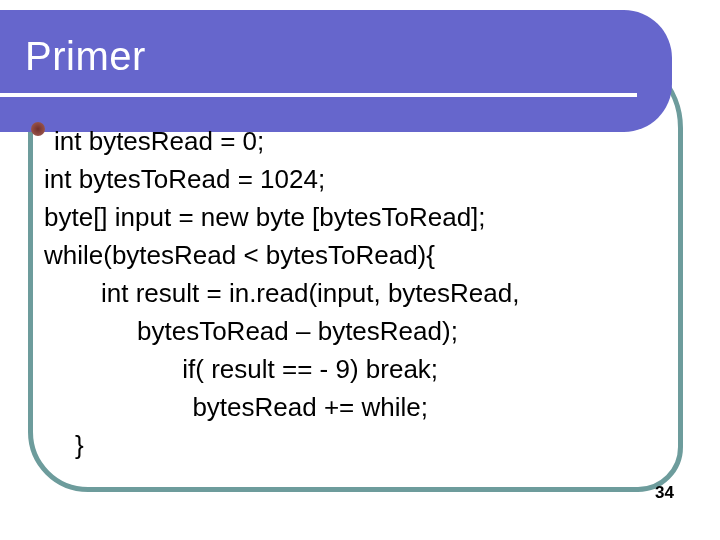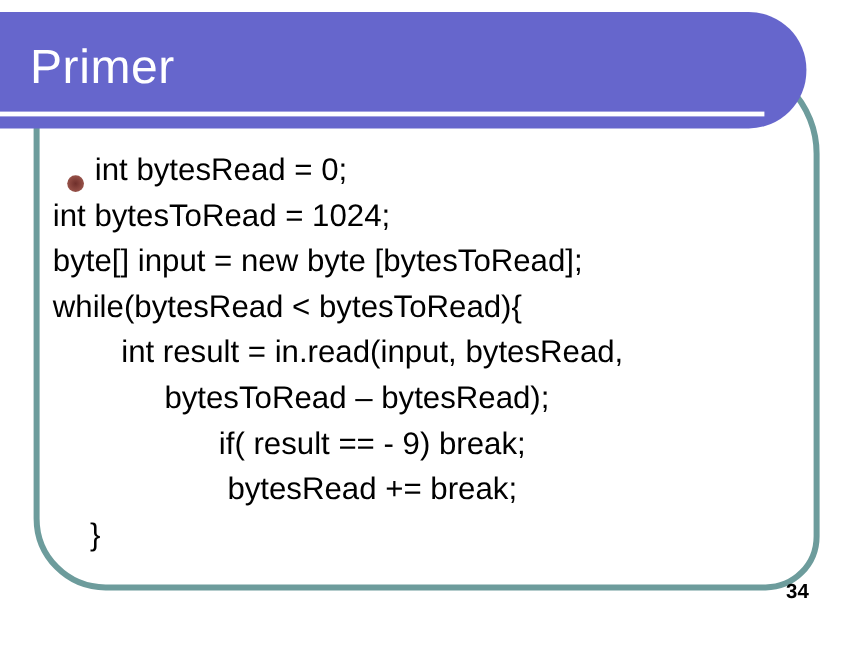"Primer" .header { height: 97px -> 122px }
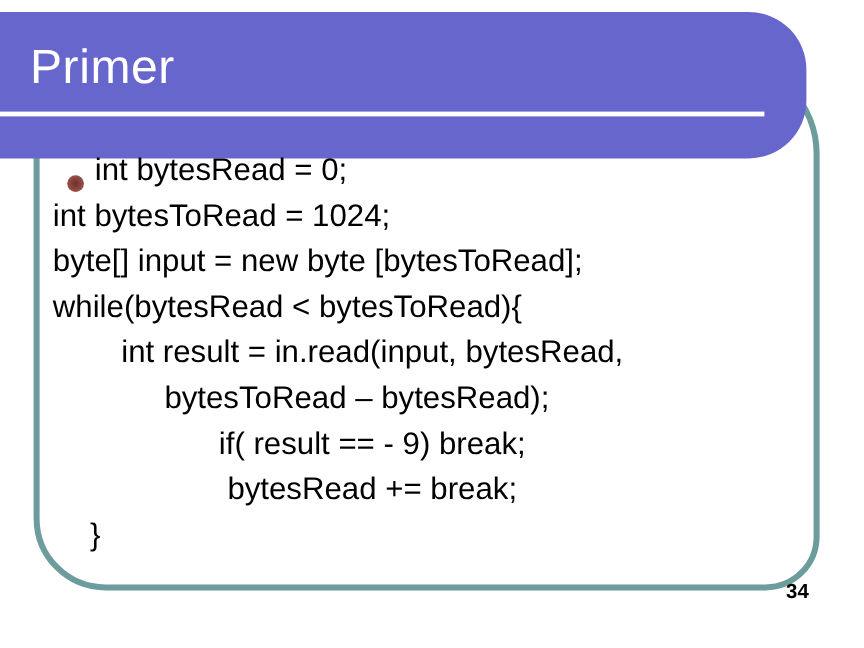"int bytesRead = 0;" .l-bullet { align-items: flex-end -> flex-start; padding-left: 56px -> 31px }
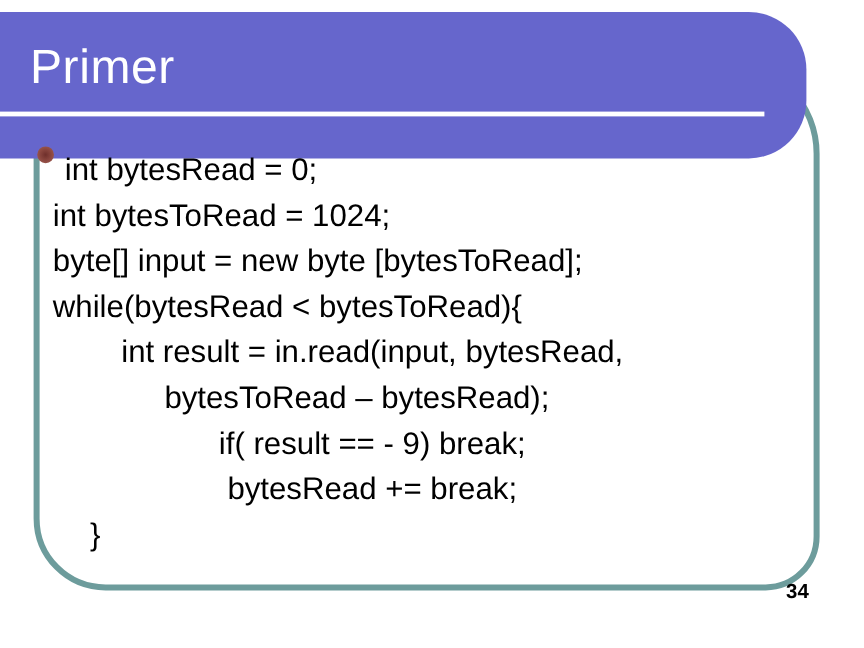"bytesRead += break;" div.line { text: break -> while }
